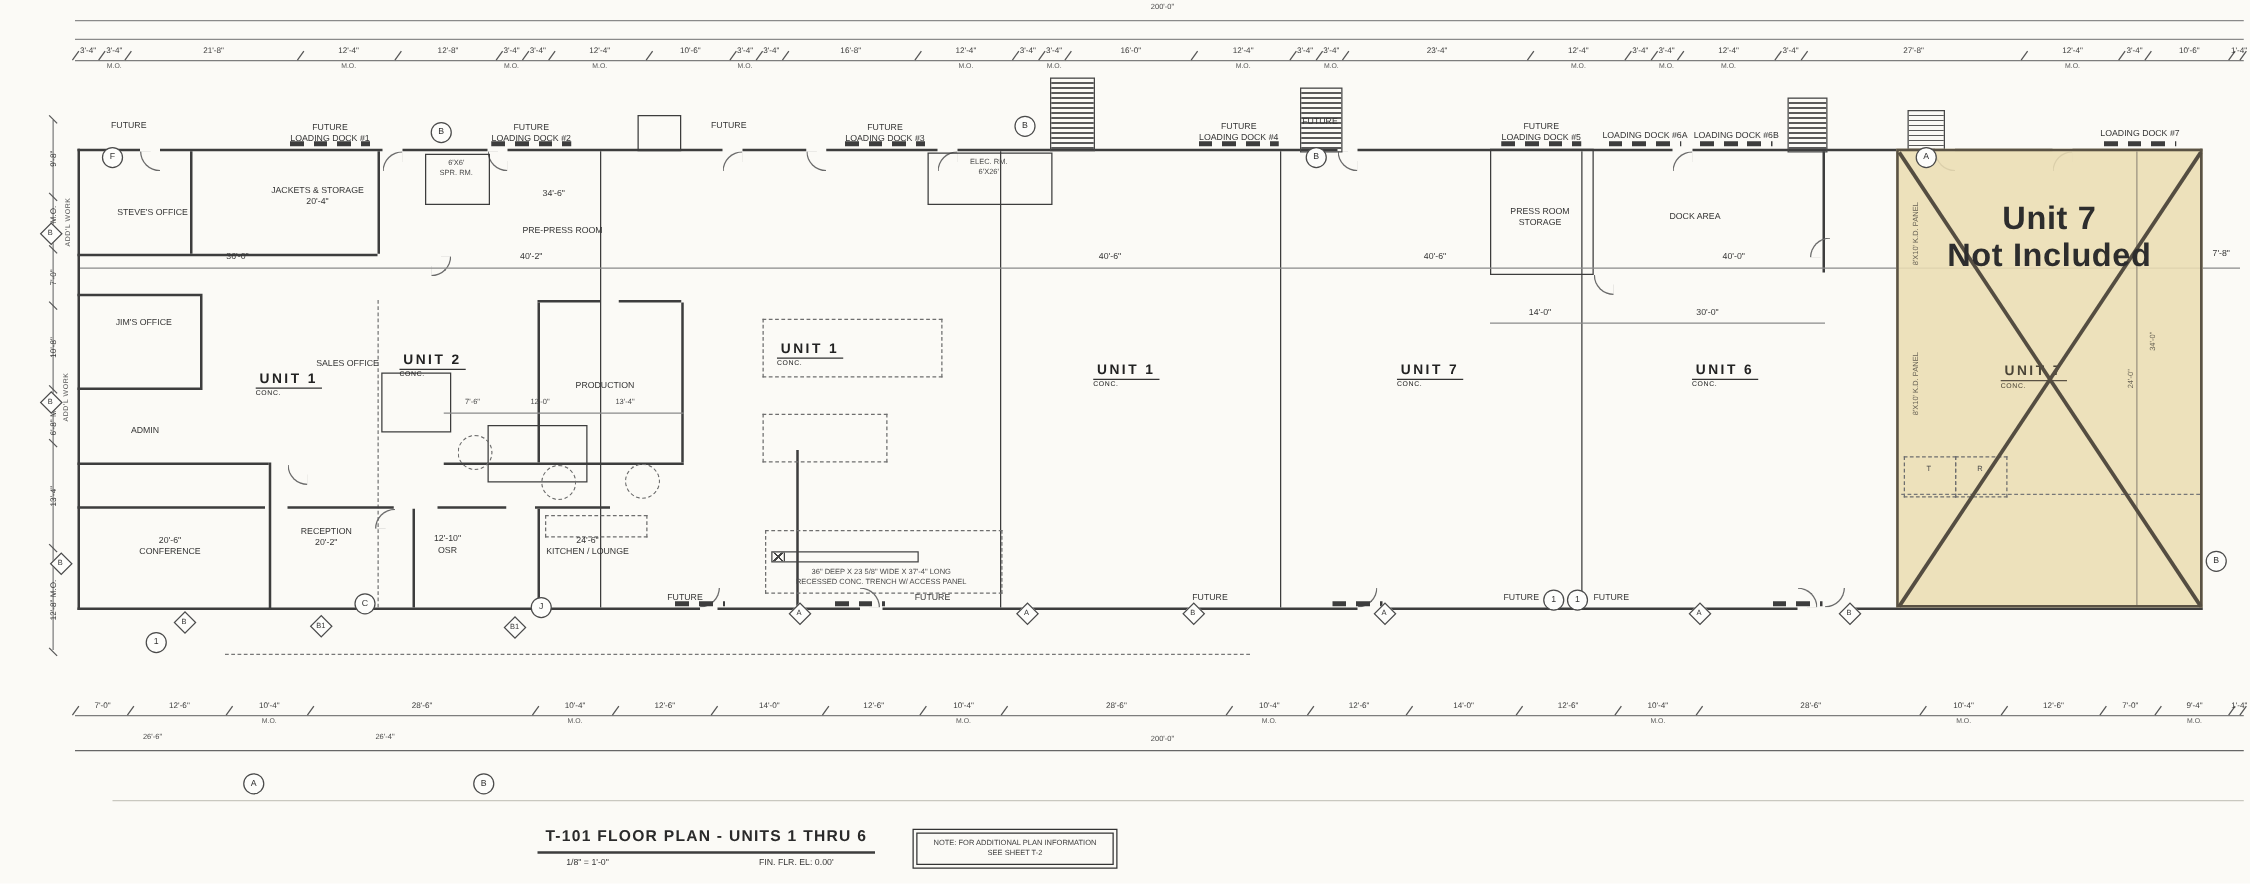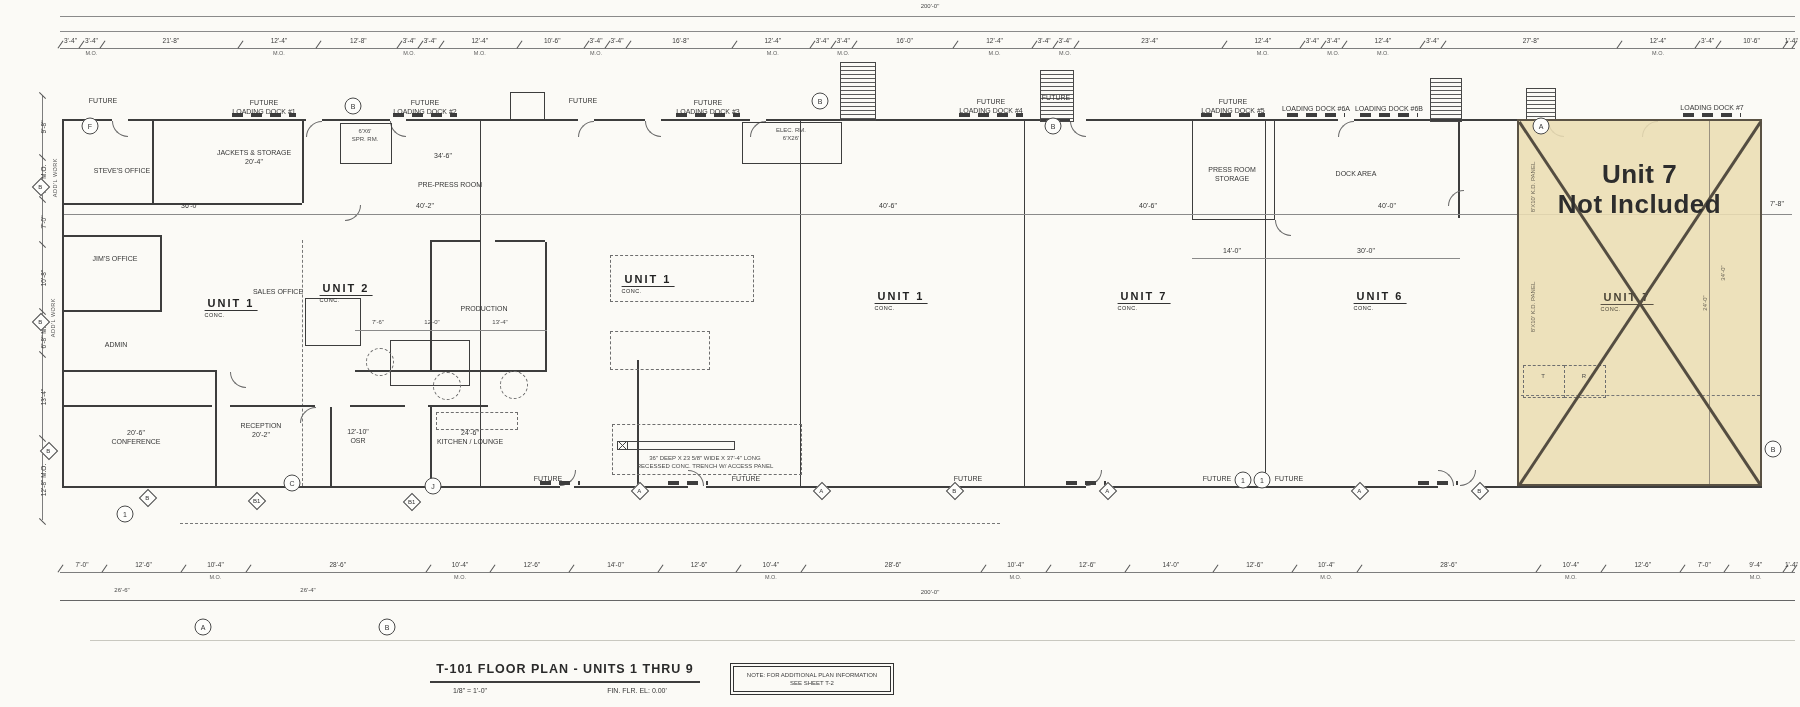"T-101 FLOOR PLAN - UNITS" div.titleTxt { text: 9 -> 6 }
